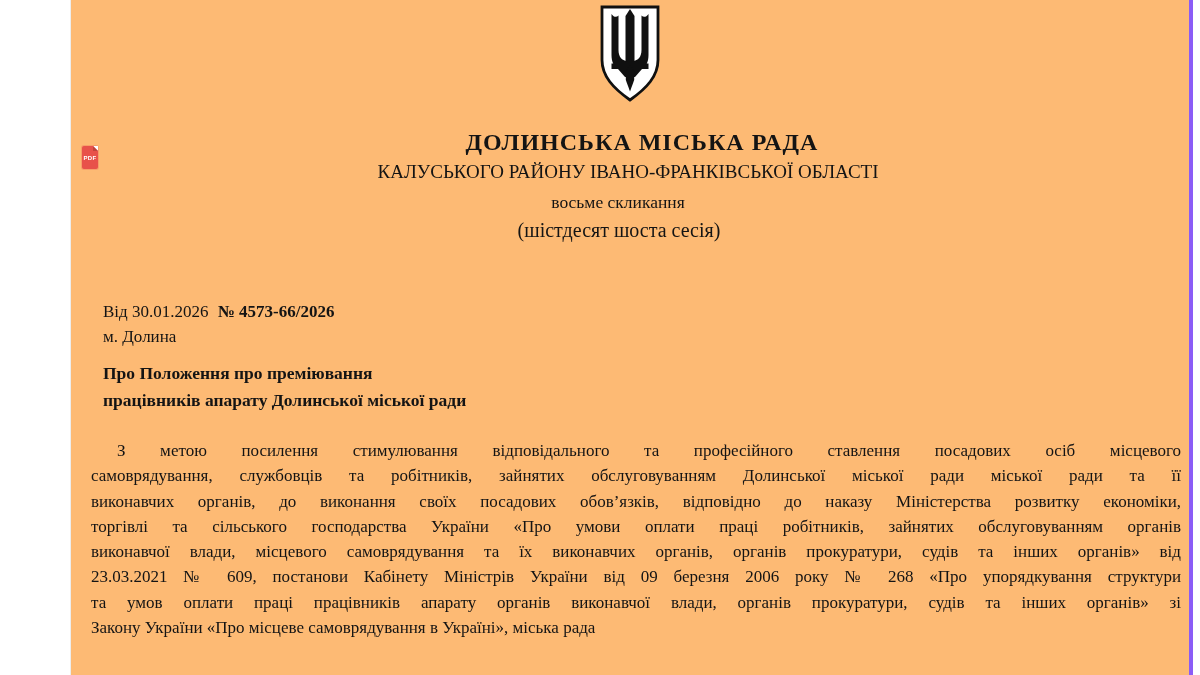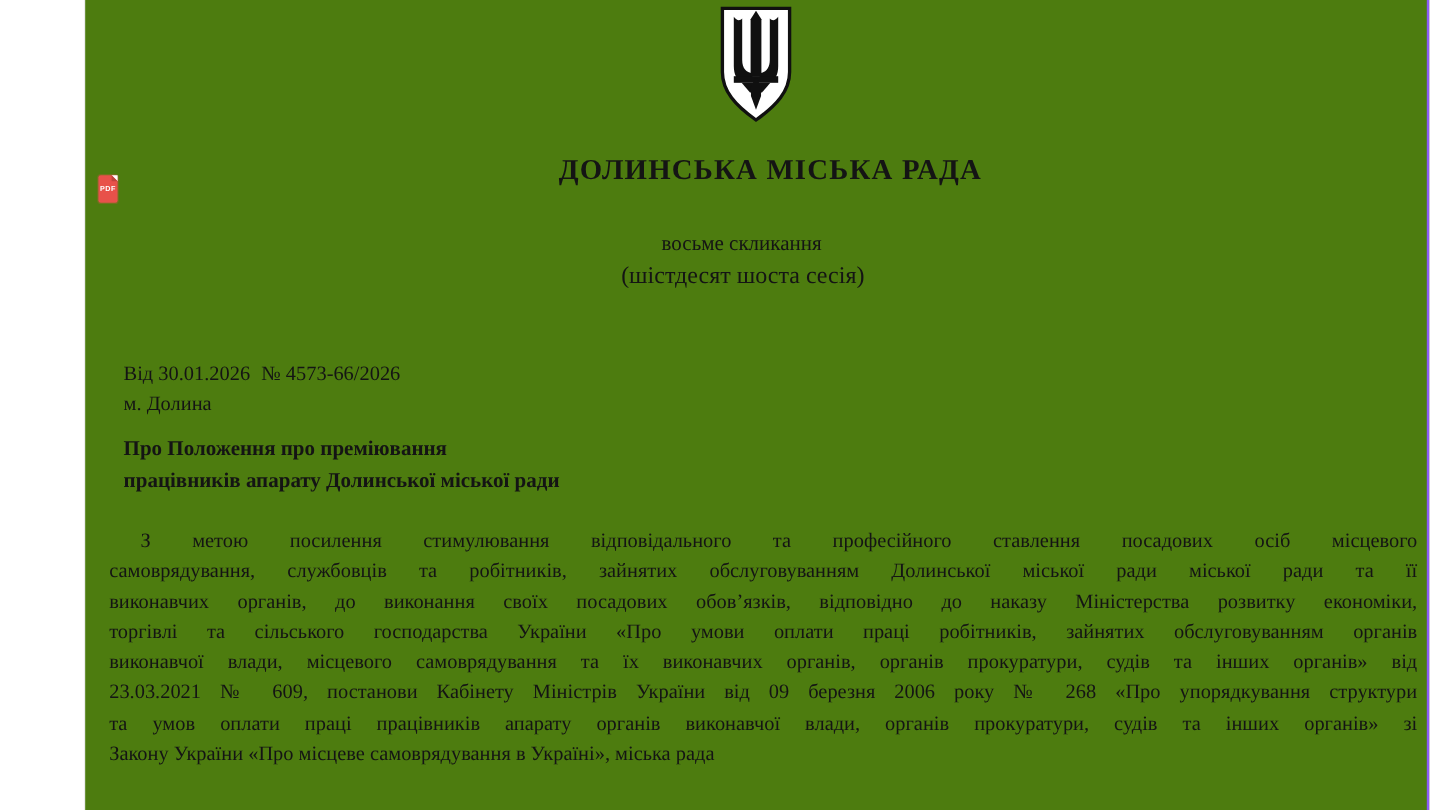"ДОЛИНСЬКА МІСЬКА РАДА" .doc { background: #4d7c0f -> #fdba74; border-right: 2px solid #8b5cf6 -> 4px solid #8b5cf6 }
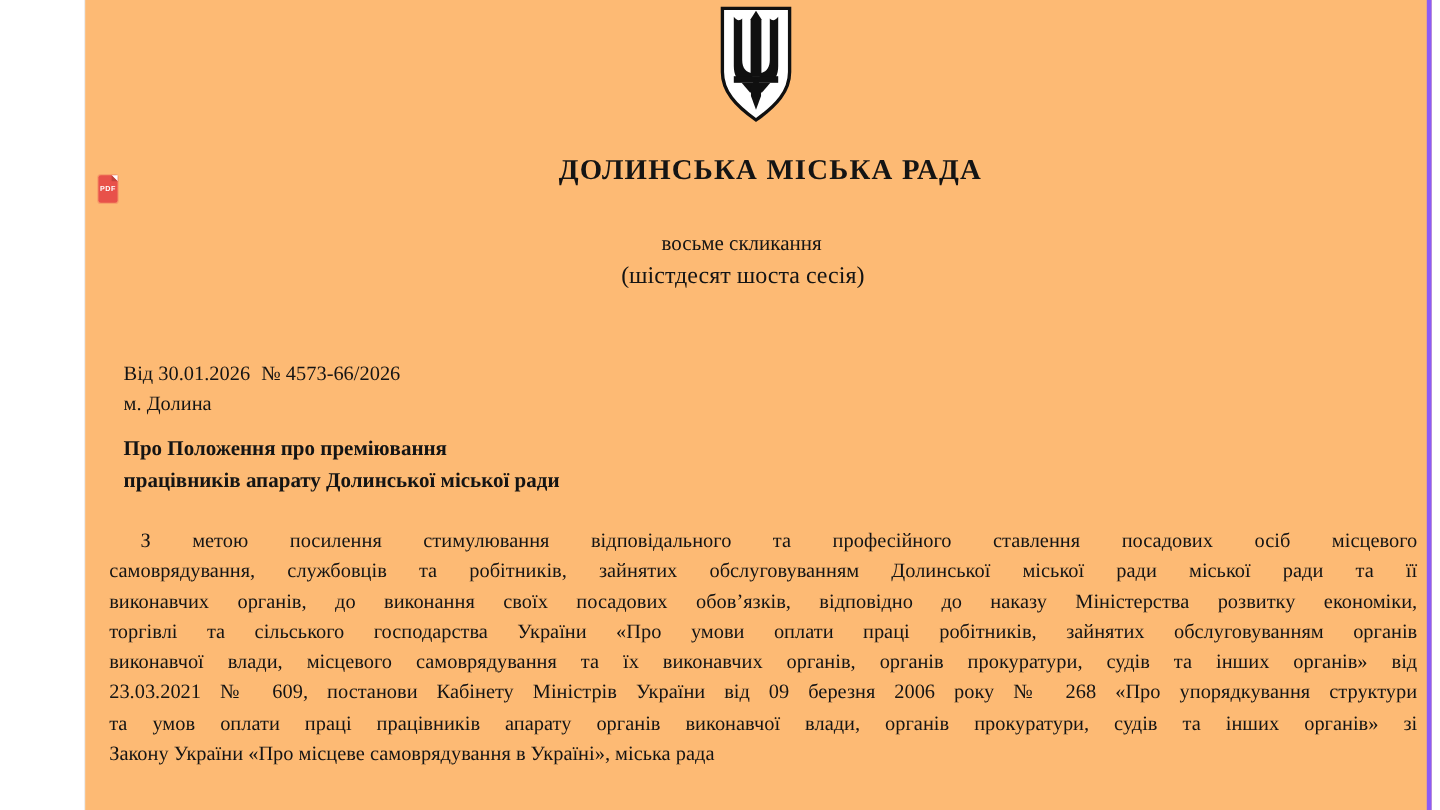"КАЛУСЬКОГО РАЙОНУ ІВАНО-ФРАНКІВСЬКОЇ" div.center-line { html: none -> <div>КАЛУСЬКОГО РАЙОНУ ІВАНО-ФРАНКІВСЬКОЇ ОБЛАСТІ</div> }
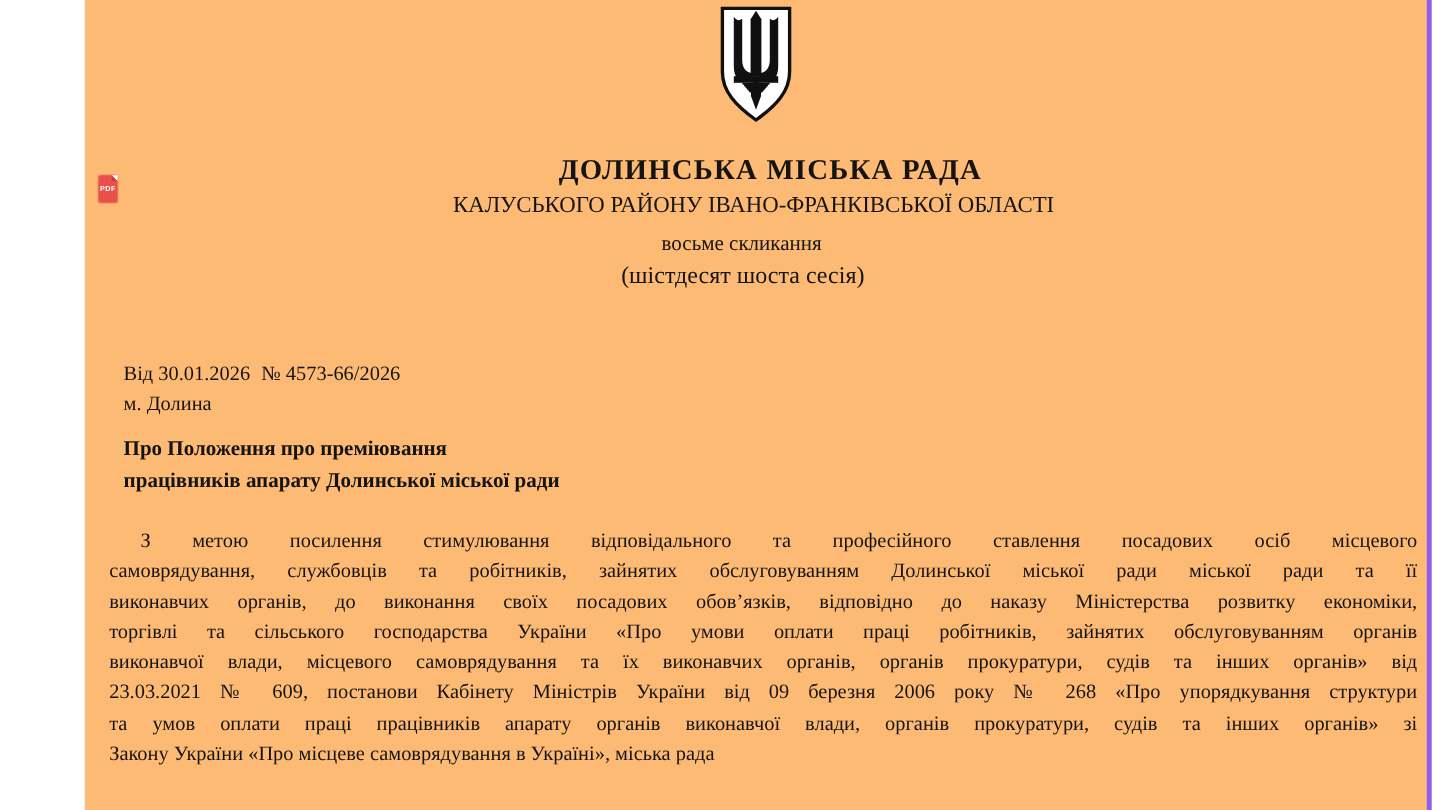"№ 4573-66/2026" .meta-line .num { font-weight: normal -> bold }
